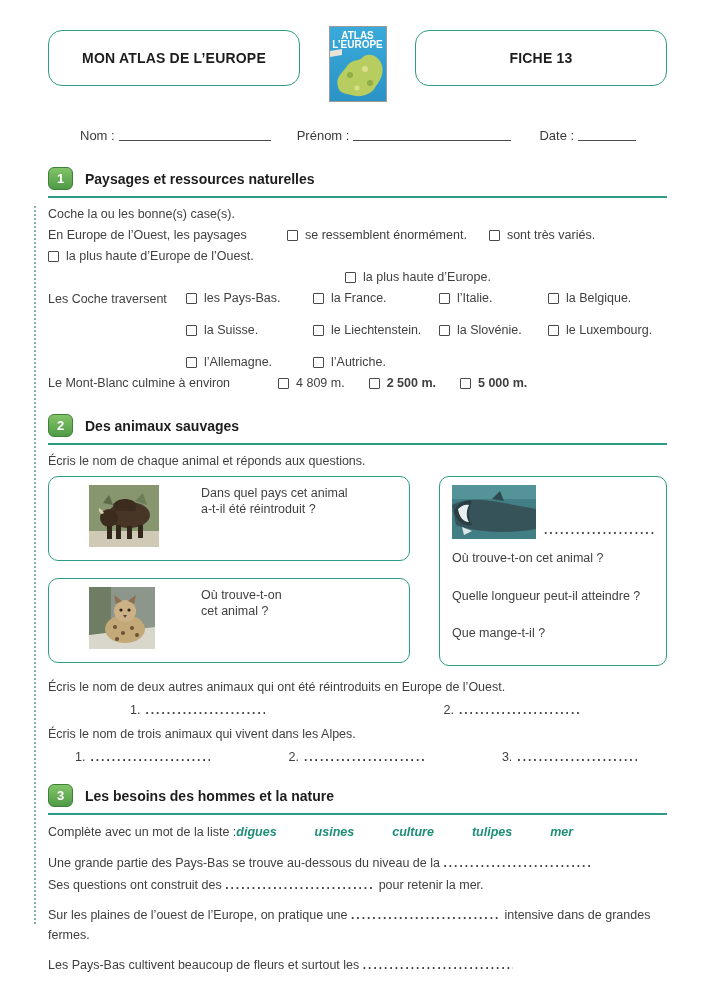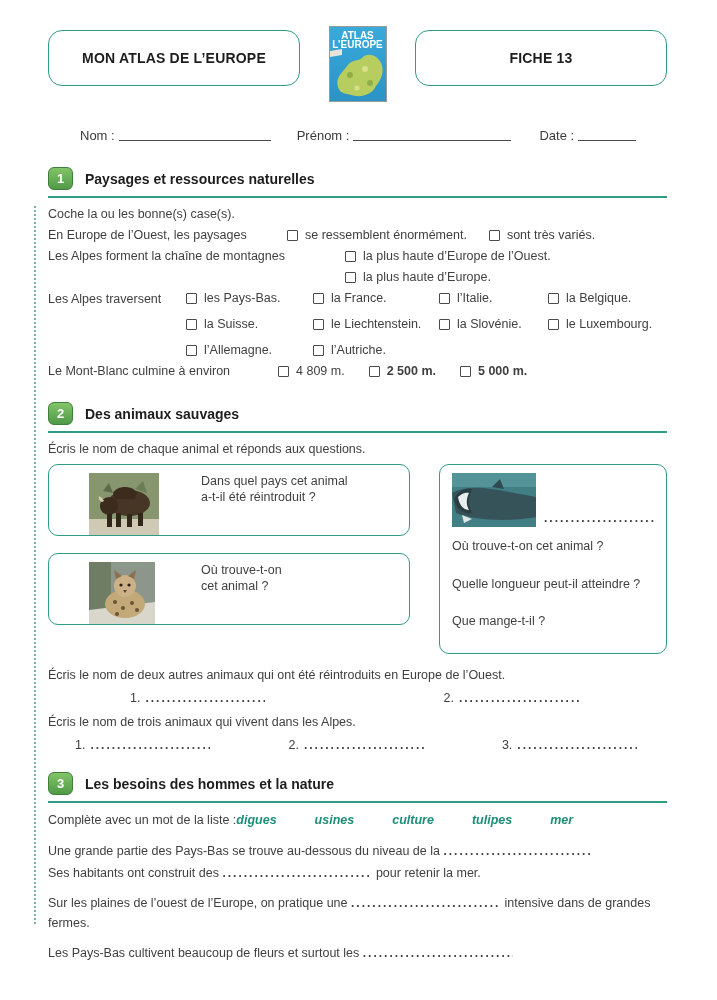"Les Alpes forment la chaîne" span.stem { html: <span>Les Alpes forment la chaîne de montagnes</span> -> none }
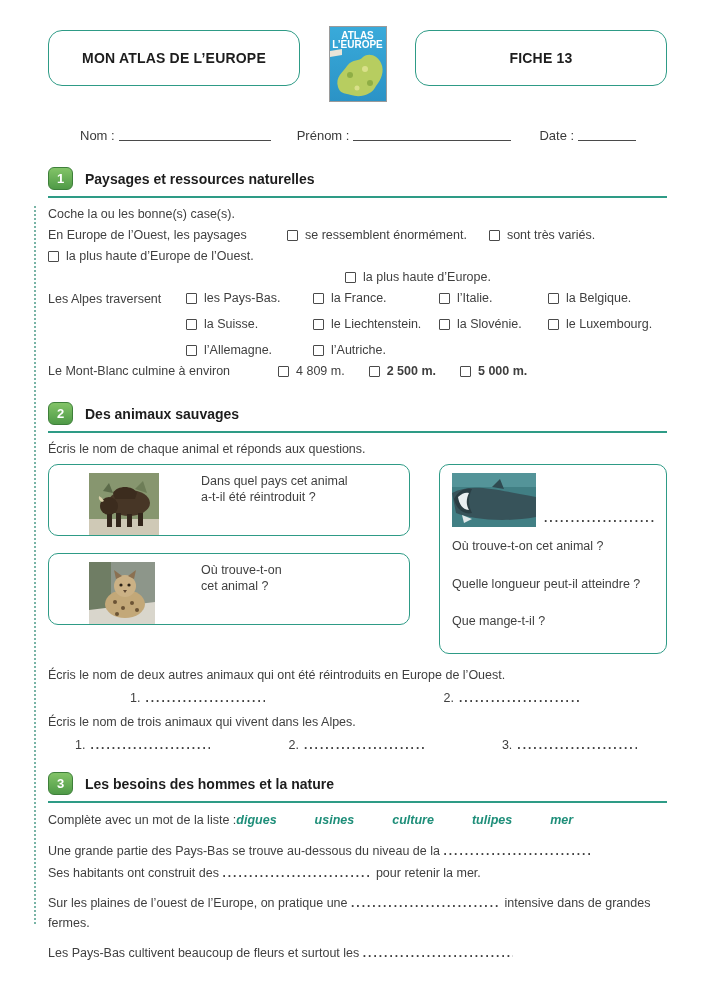"Les Alpes traversent" span.stem { text: Alpes -> Coche }
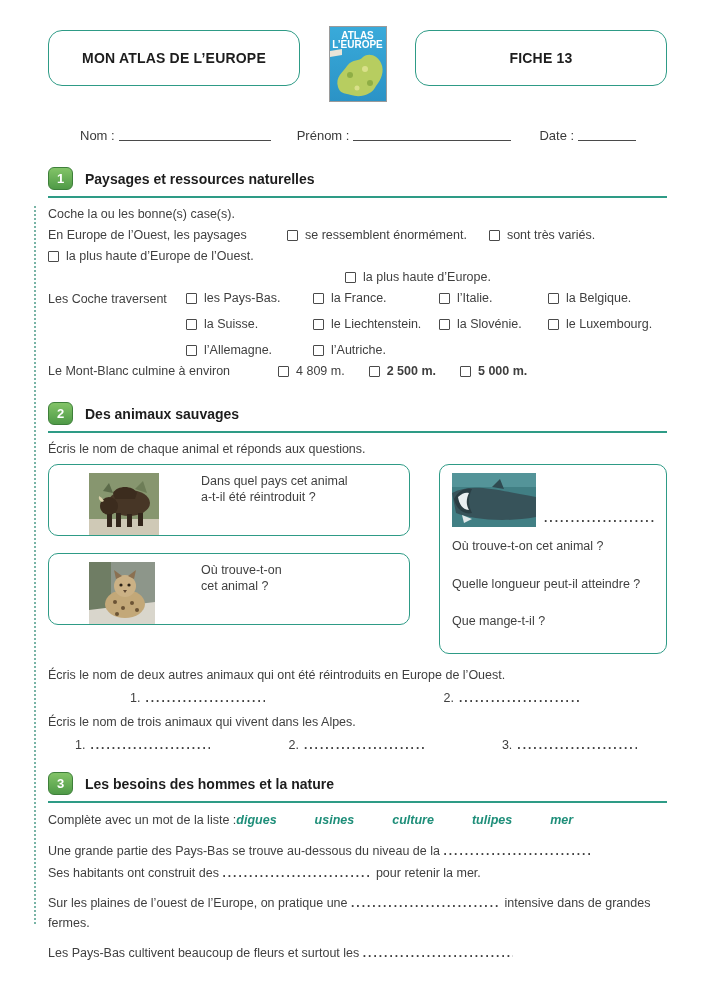"les Pays-Bas." .q3-grid { row-gap: 12px -> 18px }
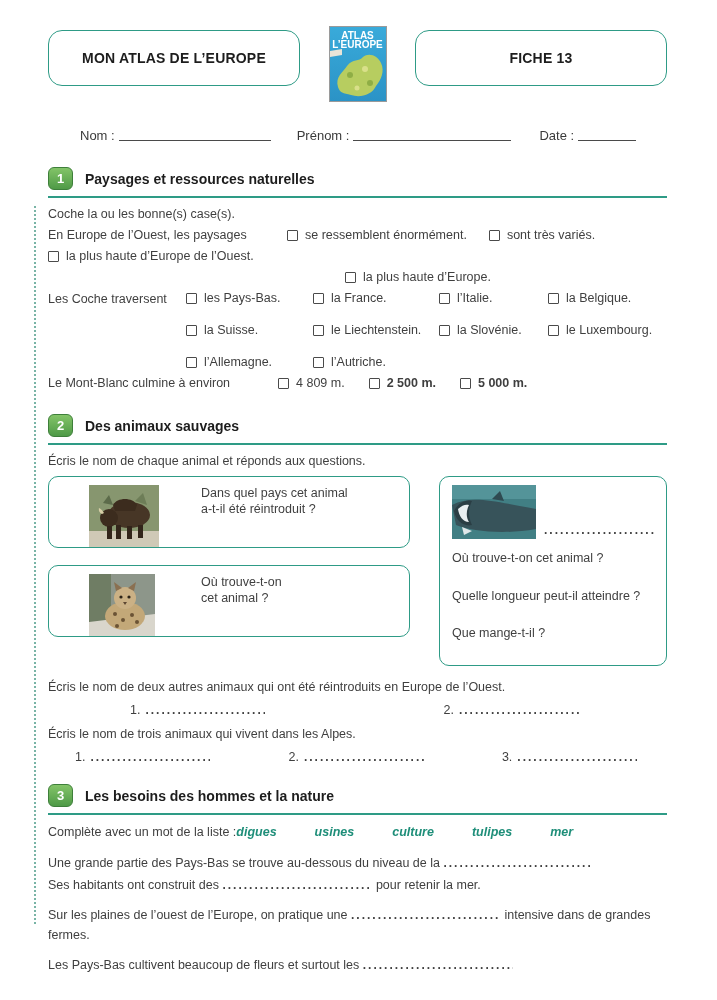"Dans quel pays cet animal" .card-small { height: 72px -> 85px }
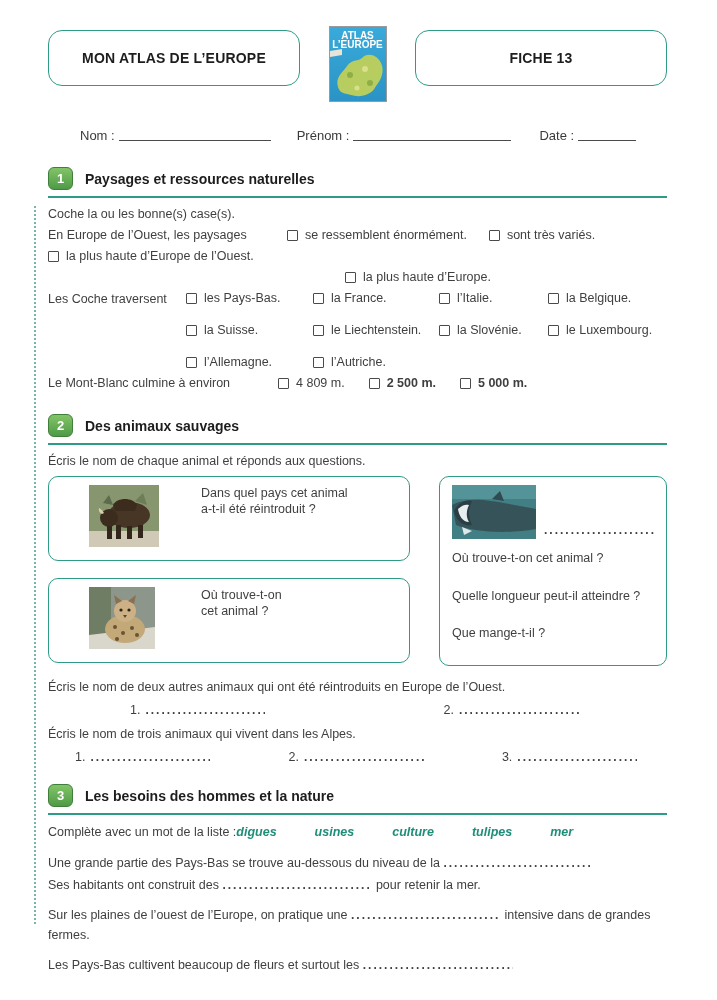"Ses habitants ont construit des" span { text: habitants -> questions }
